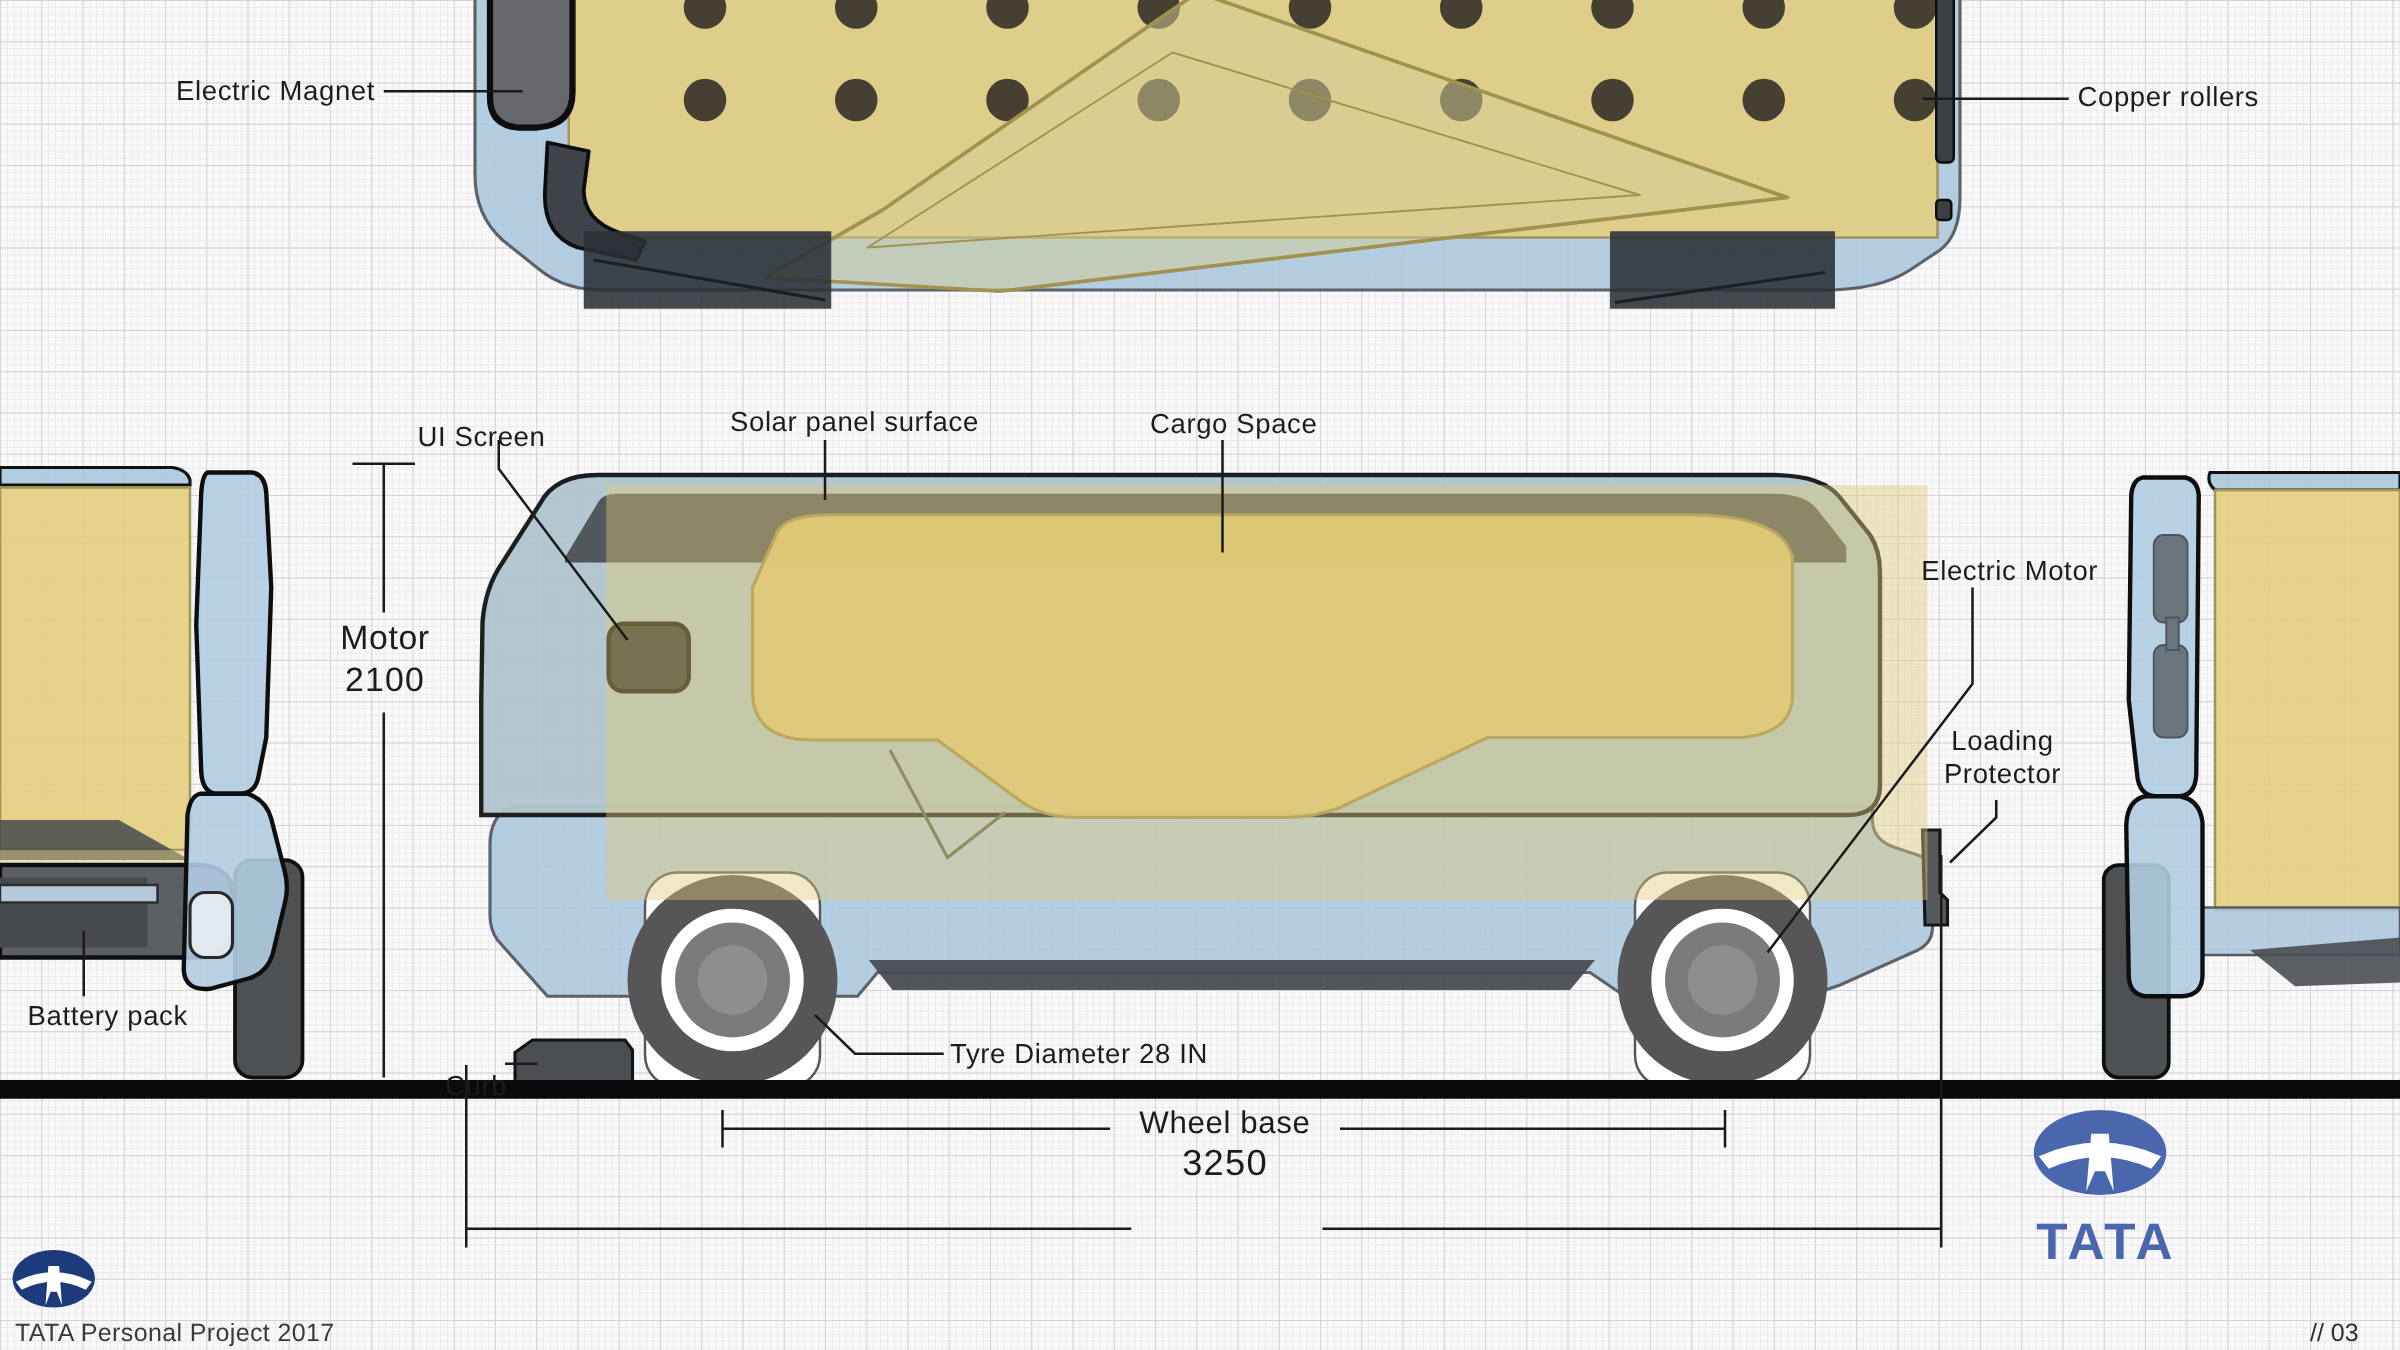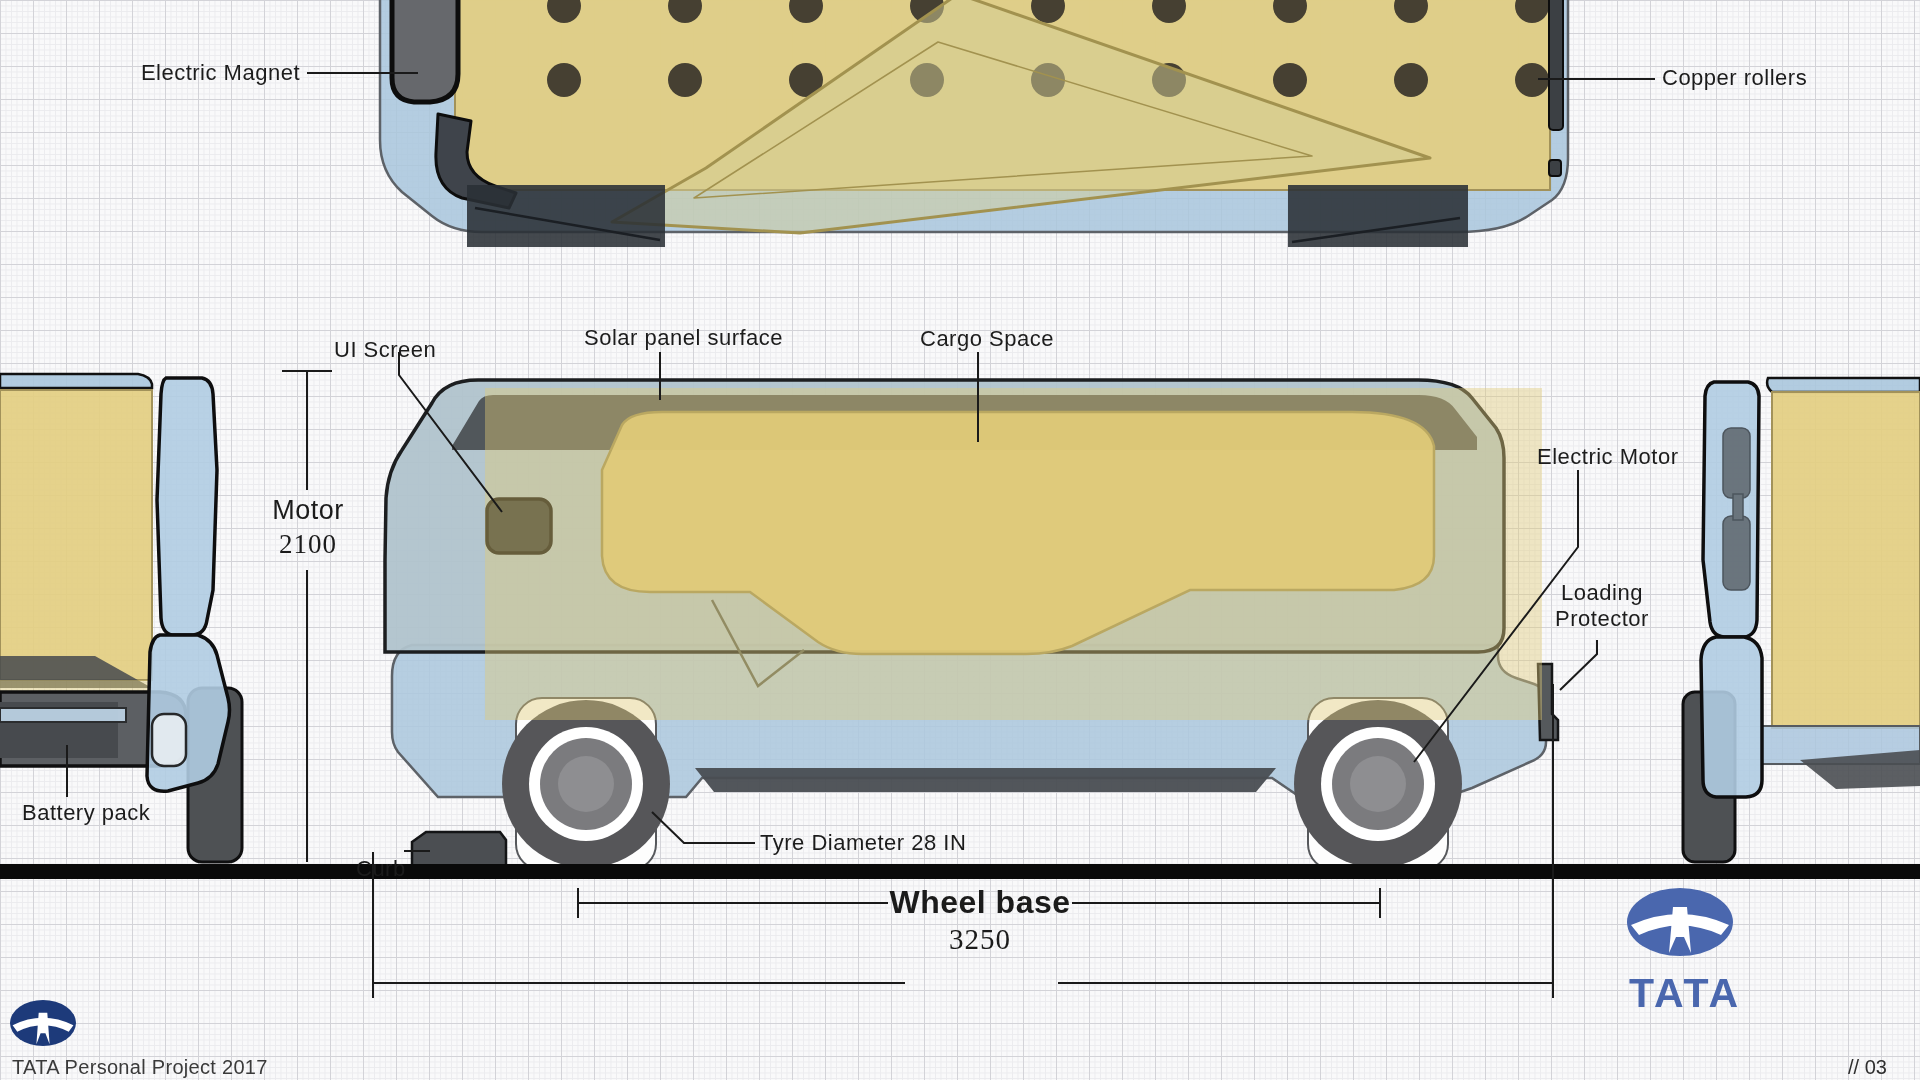"2100" .dimblock .dvalue { font-family: Liberation Serif, serif -> none }
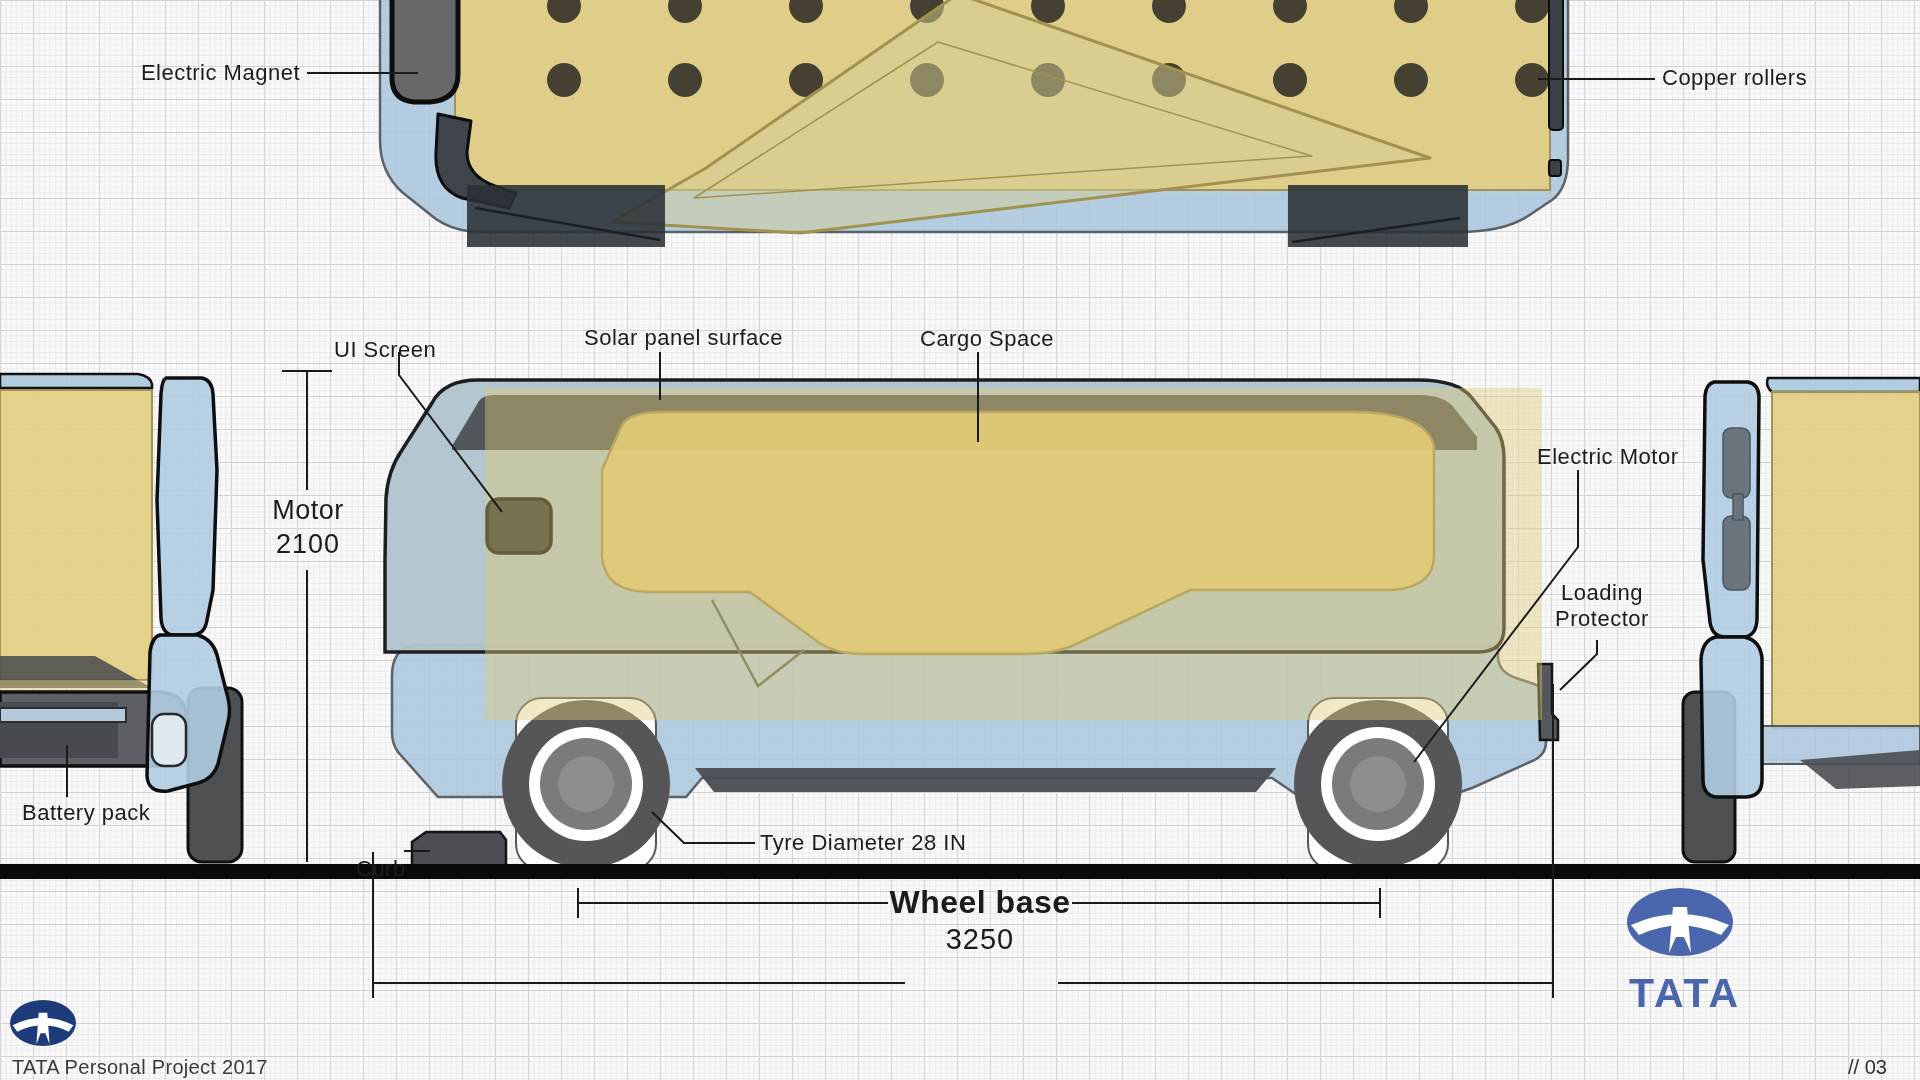"Wheel base" .dimblock.big .dlabel { font-size: 32px -> 25px; font-weight: bold -> none }
